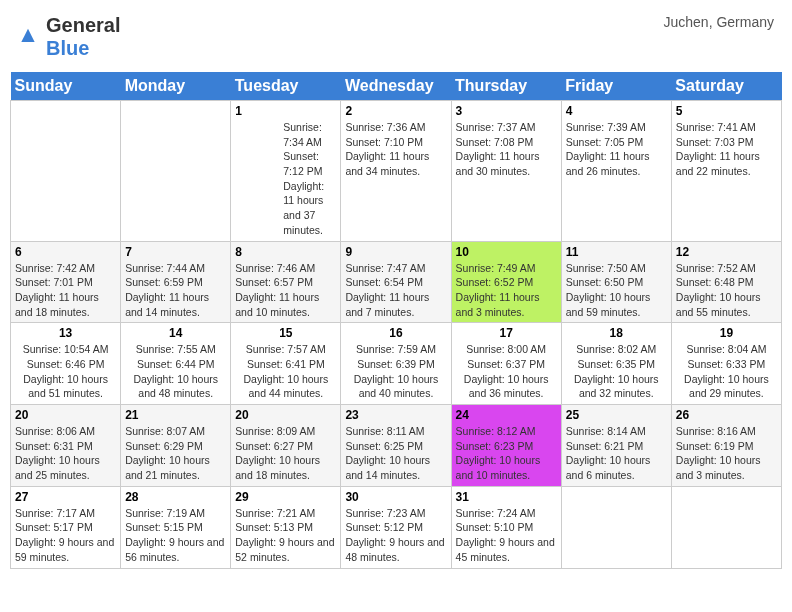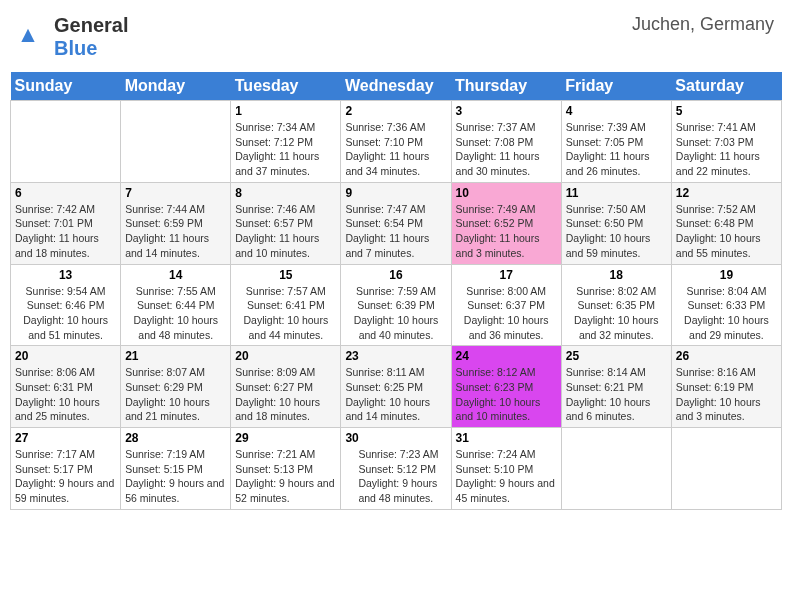"General" .logo { gap: 16px -> 8px }
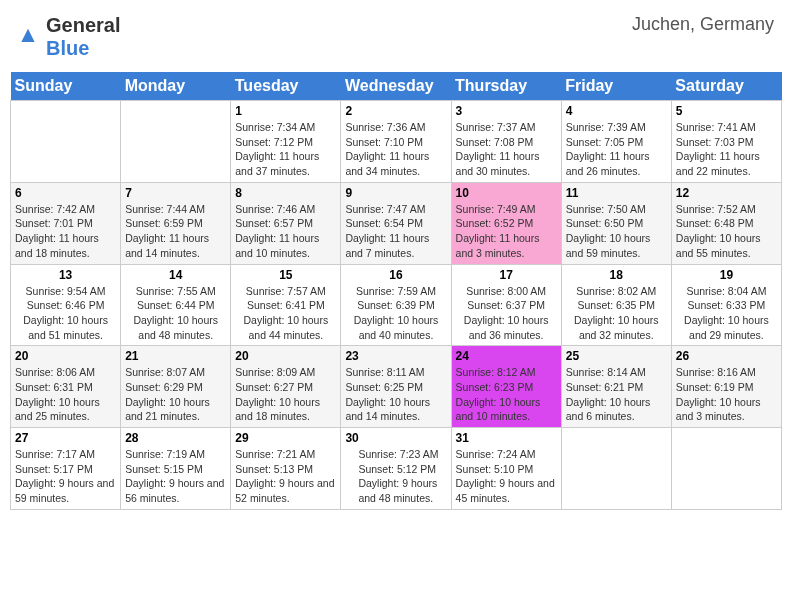"Juchen, Germany" .location { font-size: 18px -> 14px }
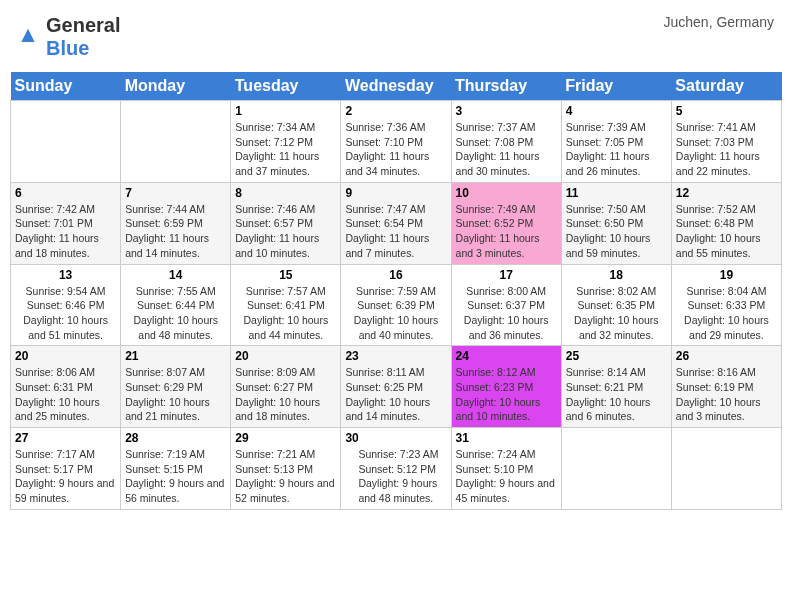"Sunrise: 7:34 AM" div.day-info { margin-left: none -> 48px }
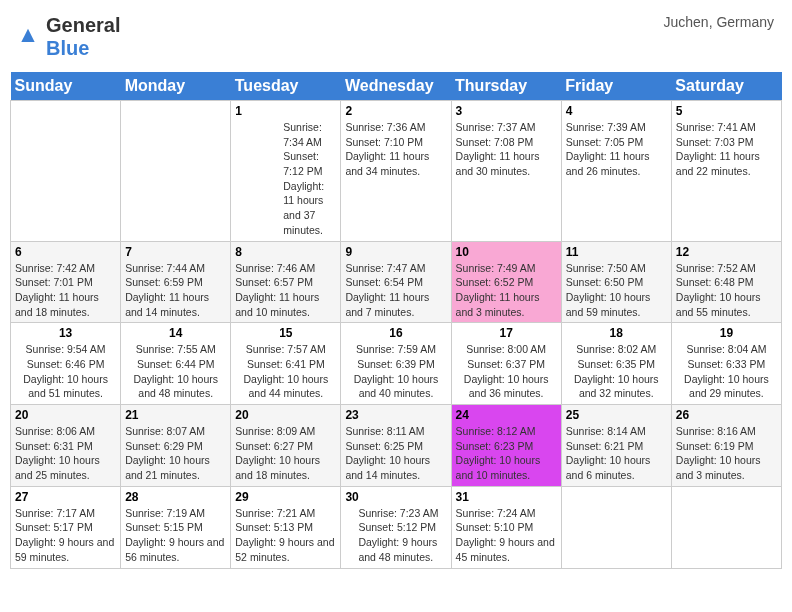"10" td { background: #f9a8d4 -> #bef264 }
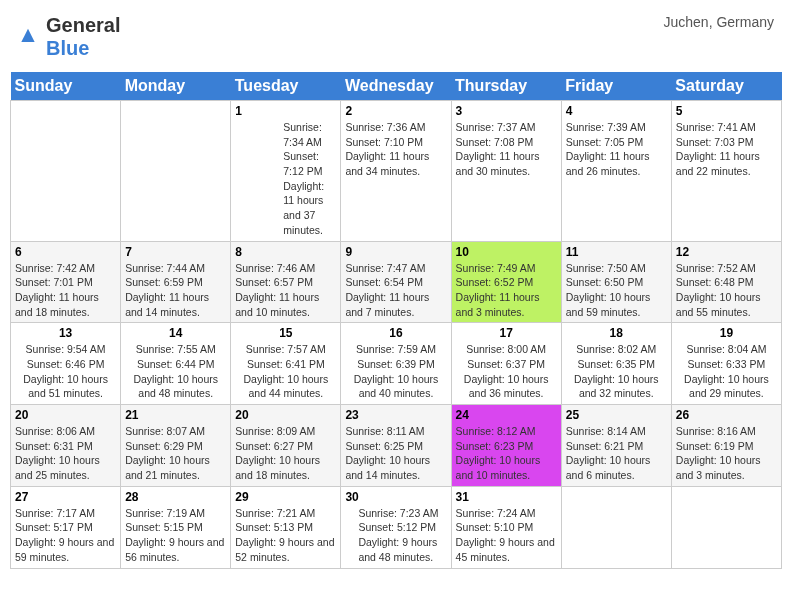"Sunrise: 9:54 AM" div.day-info { text: 9:54 -> 10:54 }
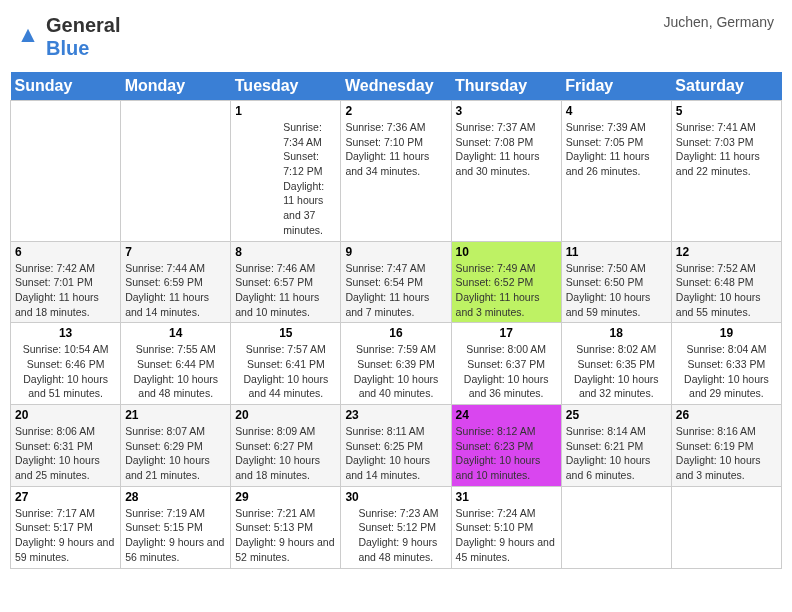"Sunrise: 7:23 AM" div.day-info { margin-left: 13px -> none }
